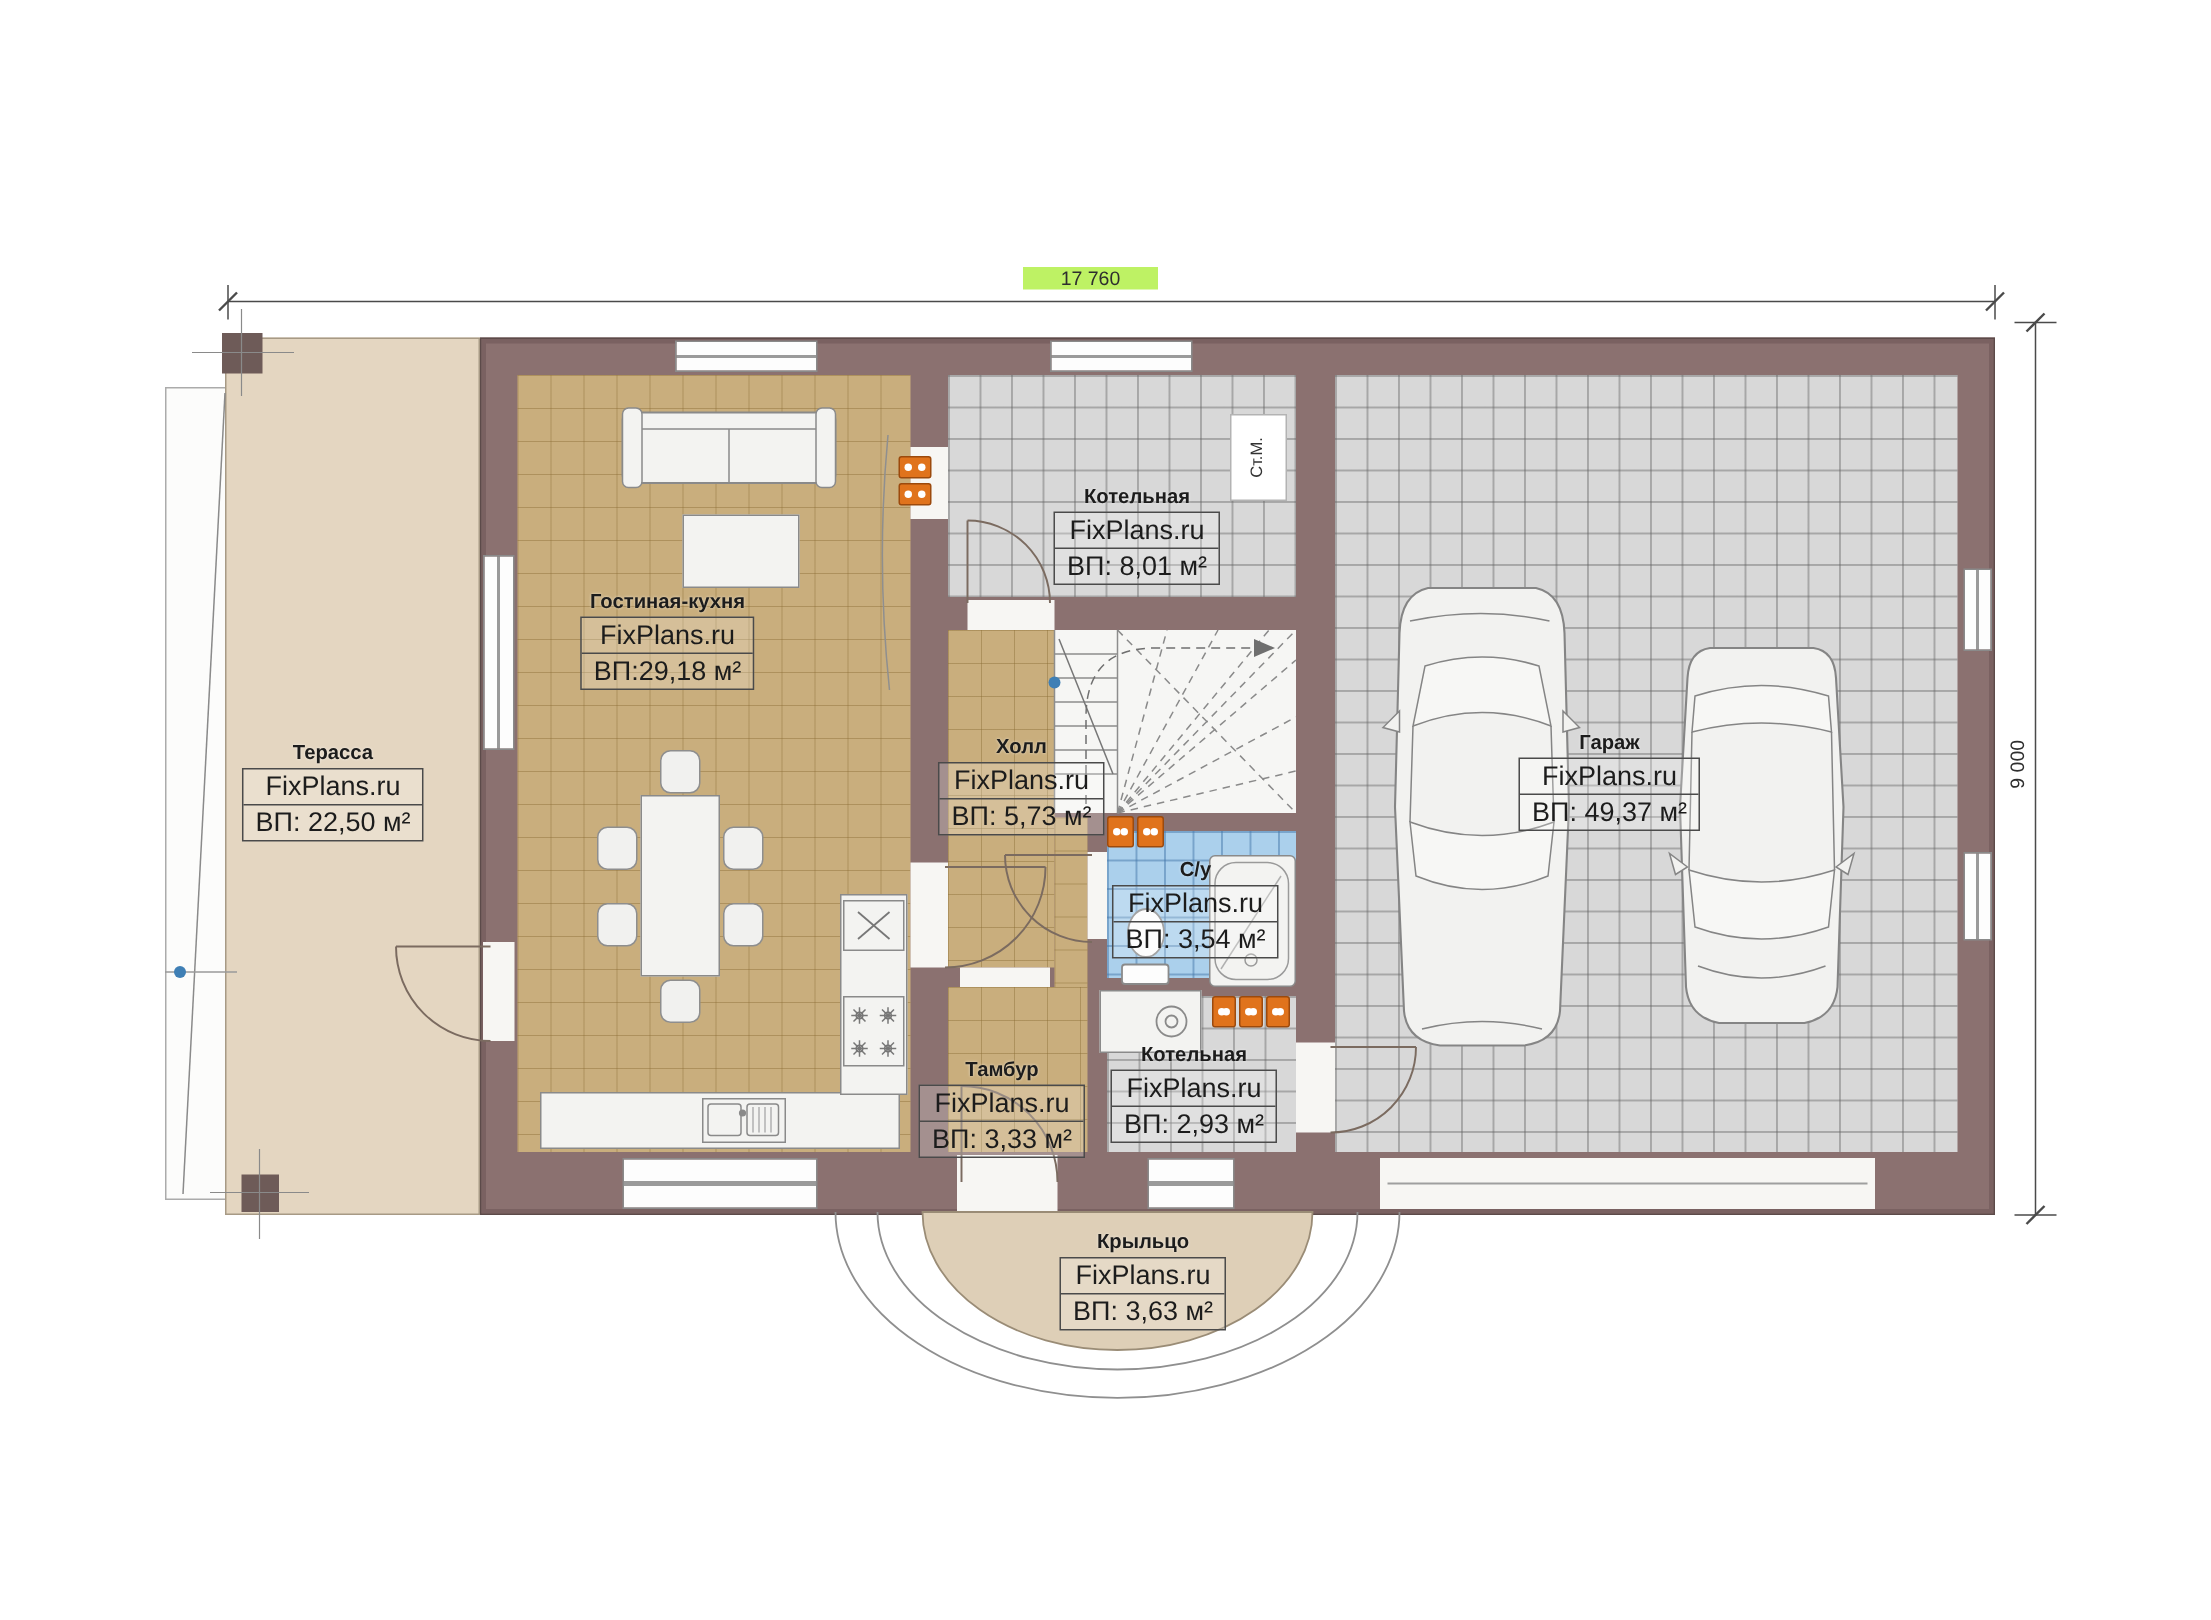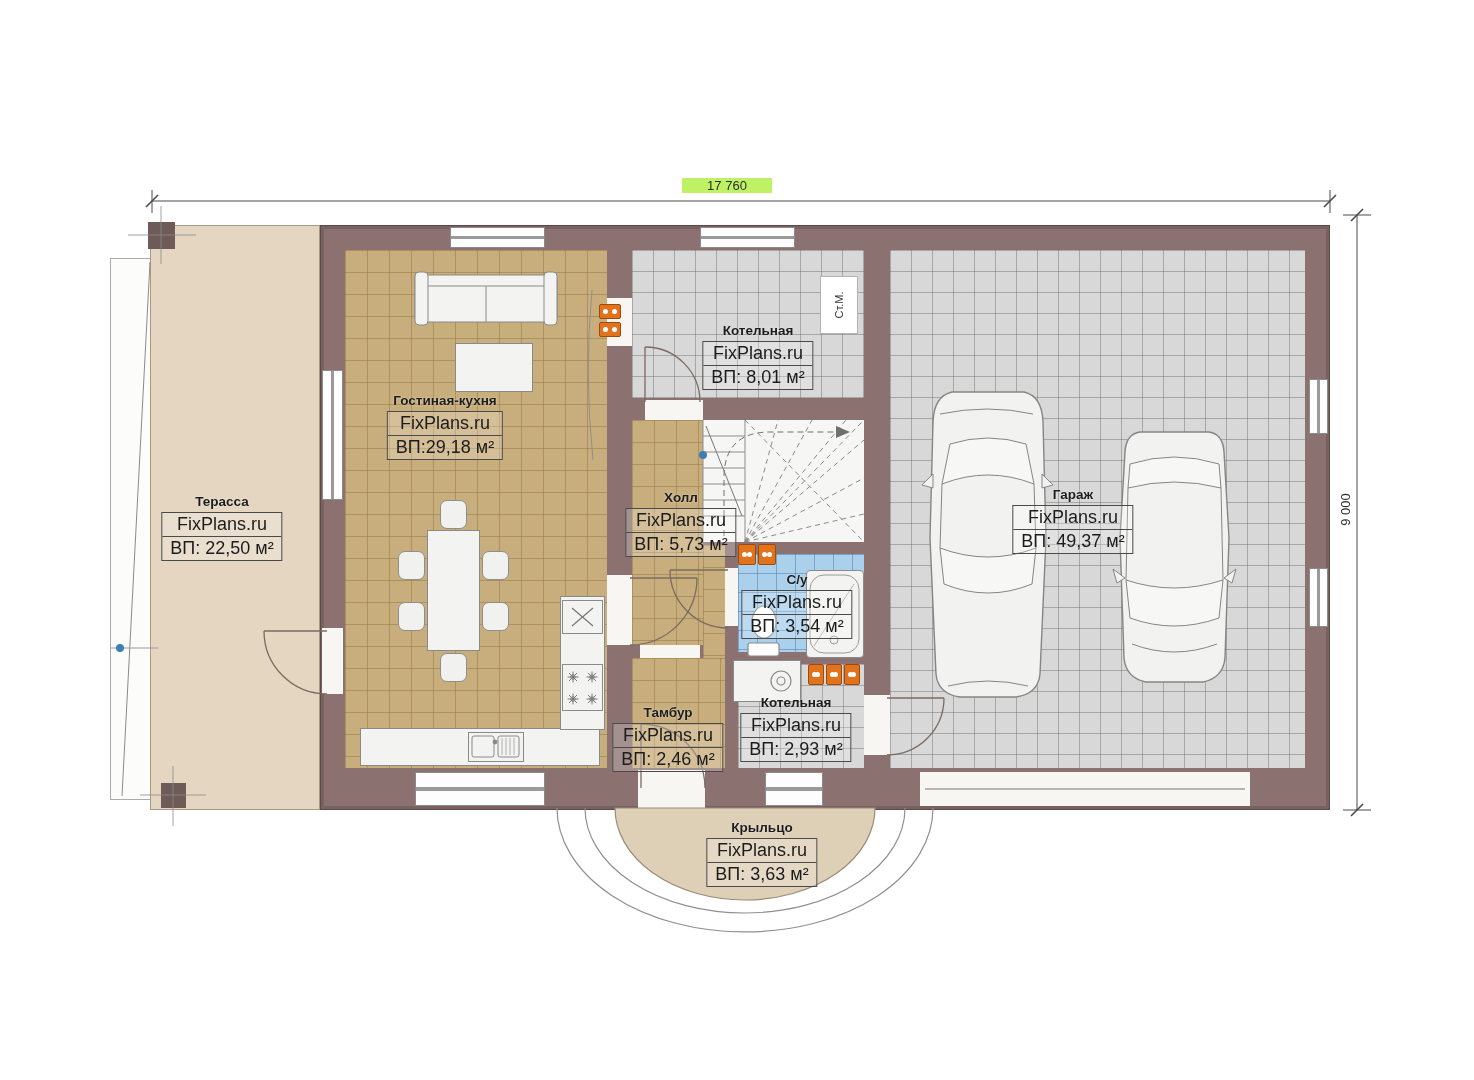"ВП: 2,46 м²" div.room-area { text: 2,46 -> 3,33 }
